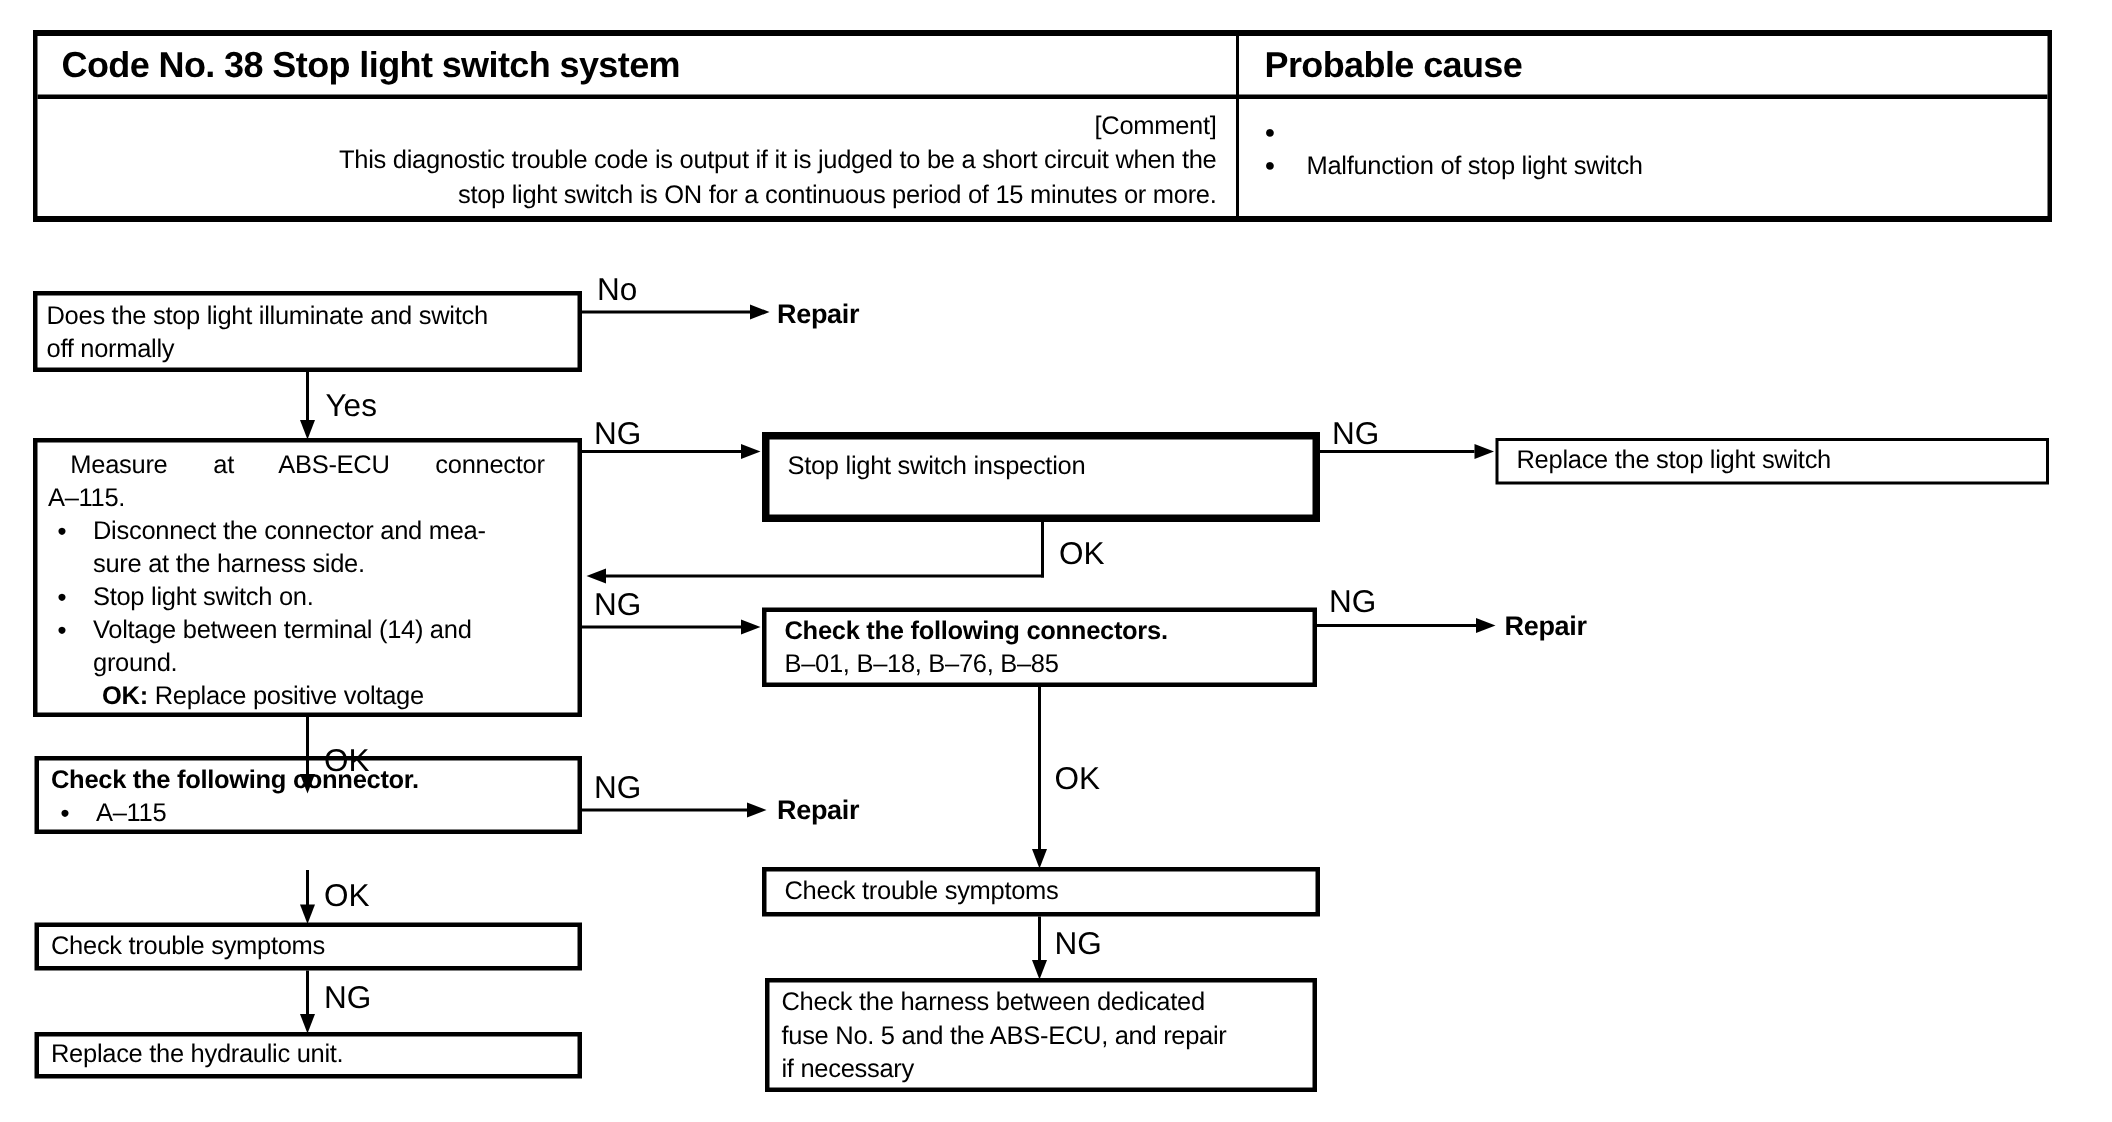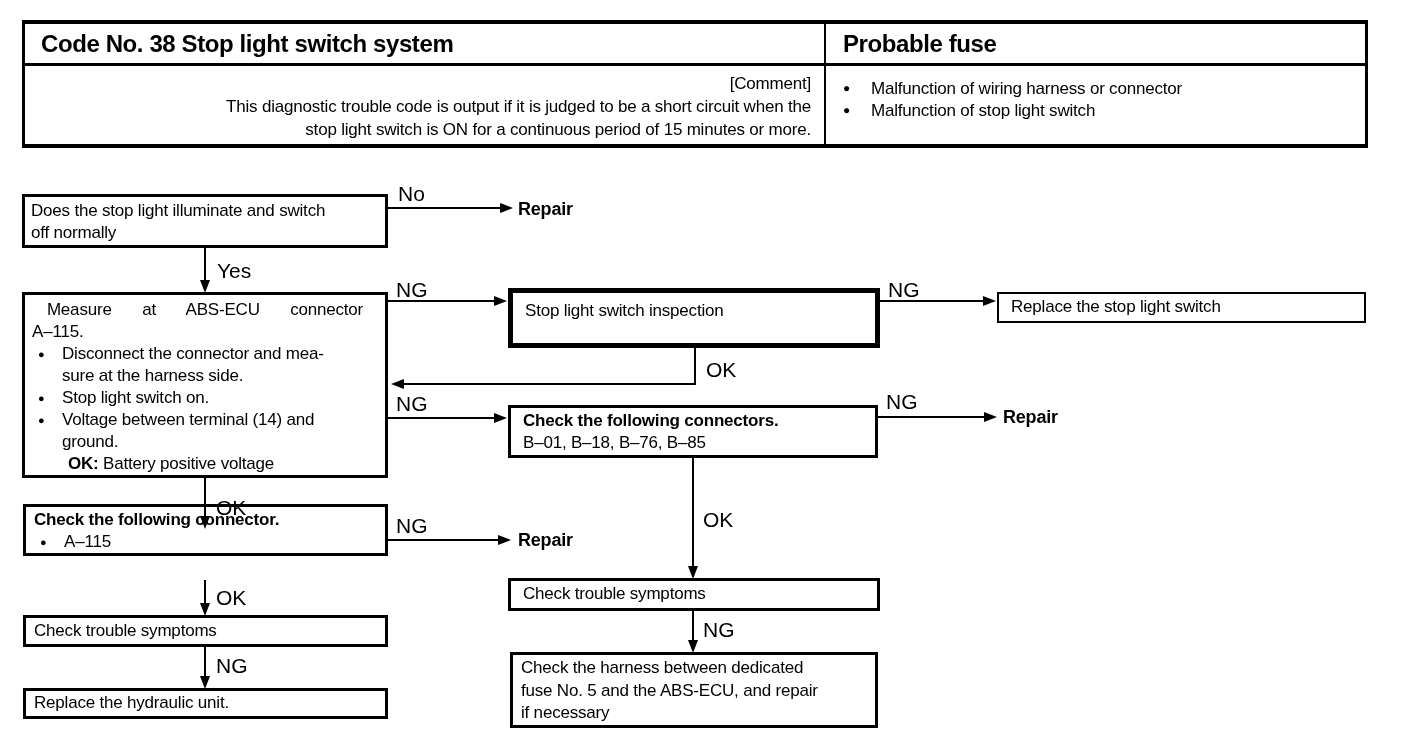"Probable fuse" div.hdr-title { text: fuse -> cause }
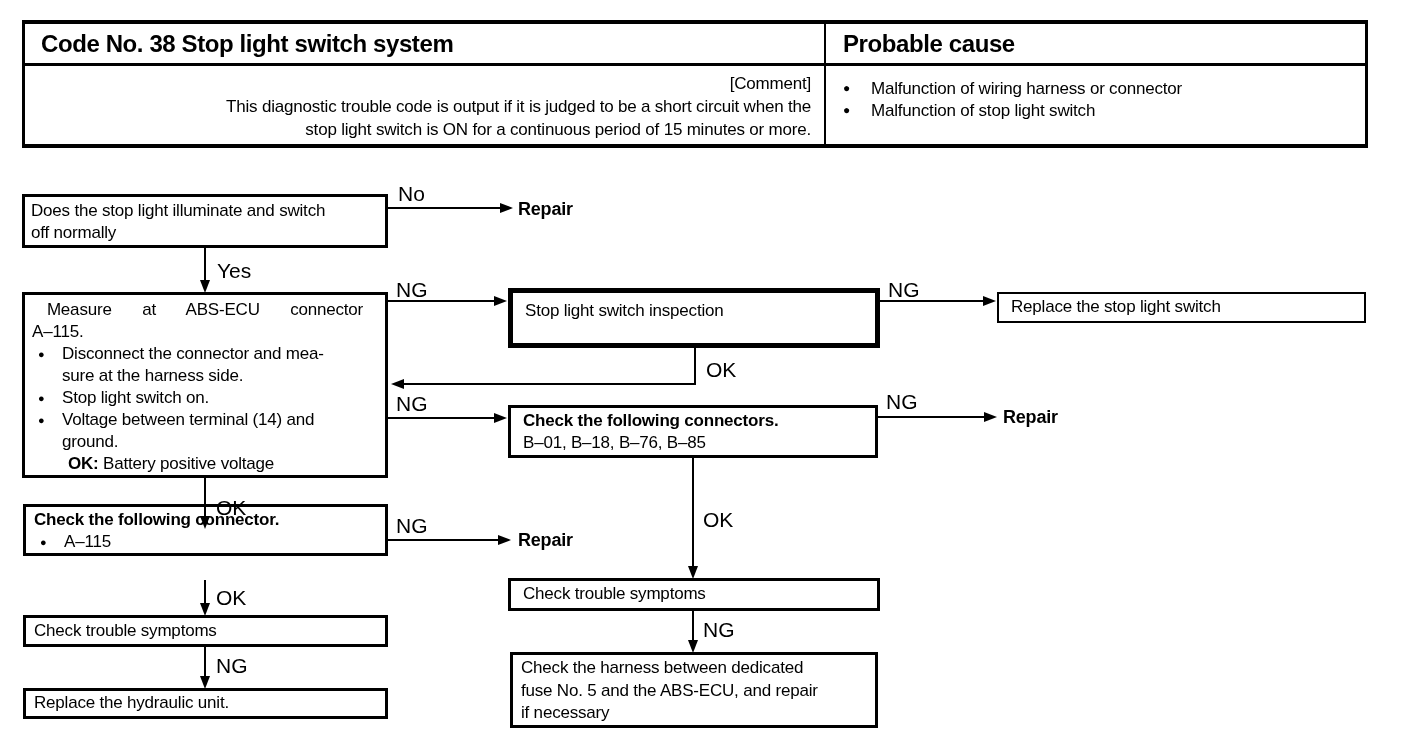"Malfunction of wiring harness or" span { html: <span>Malfunction of wiring harness or connector</span> -> none }
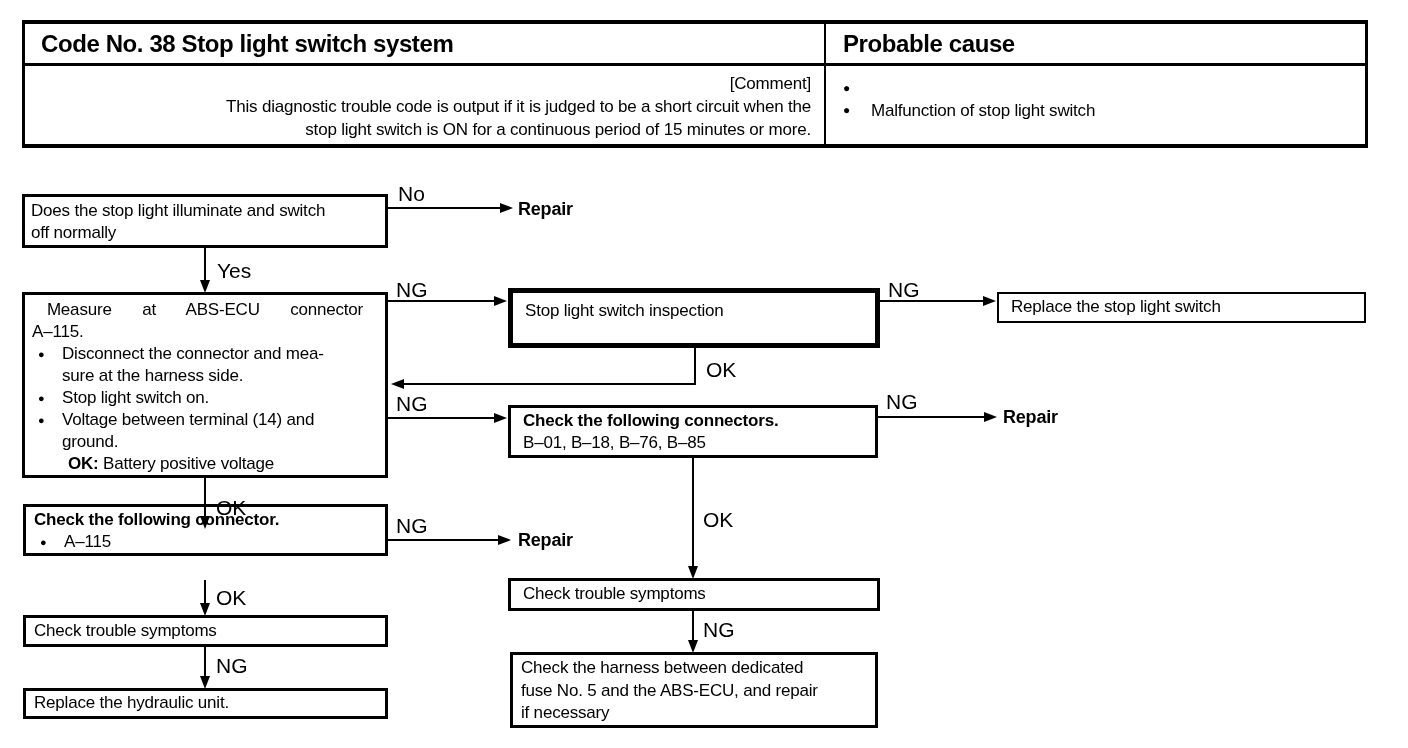"Battery positive voltage" span { text: Battery -> Replace }
